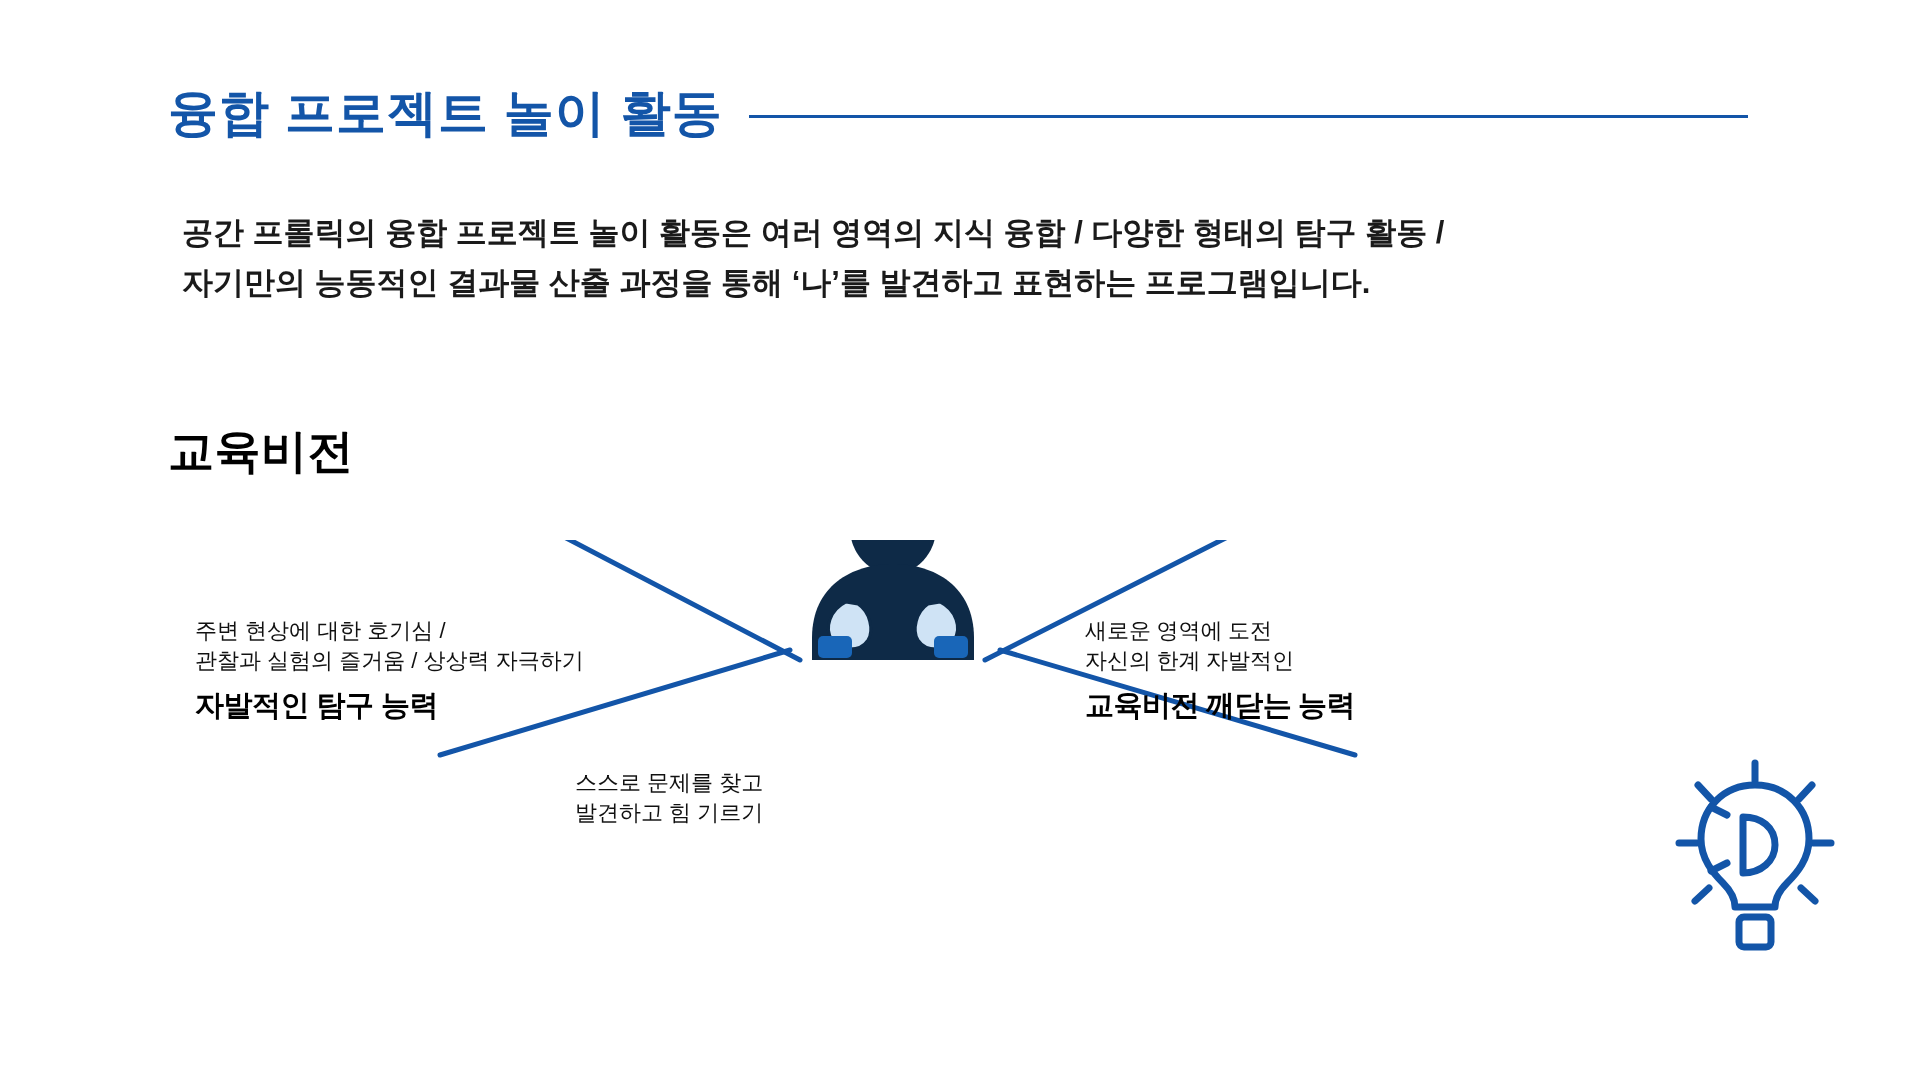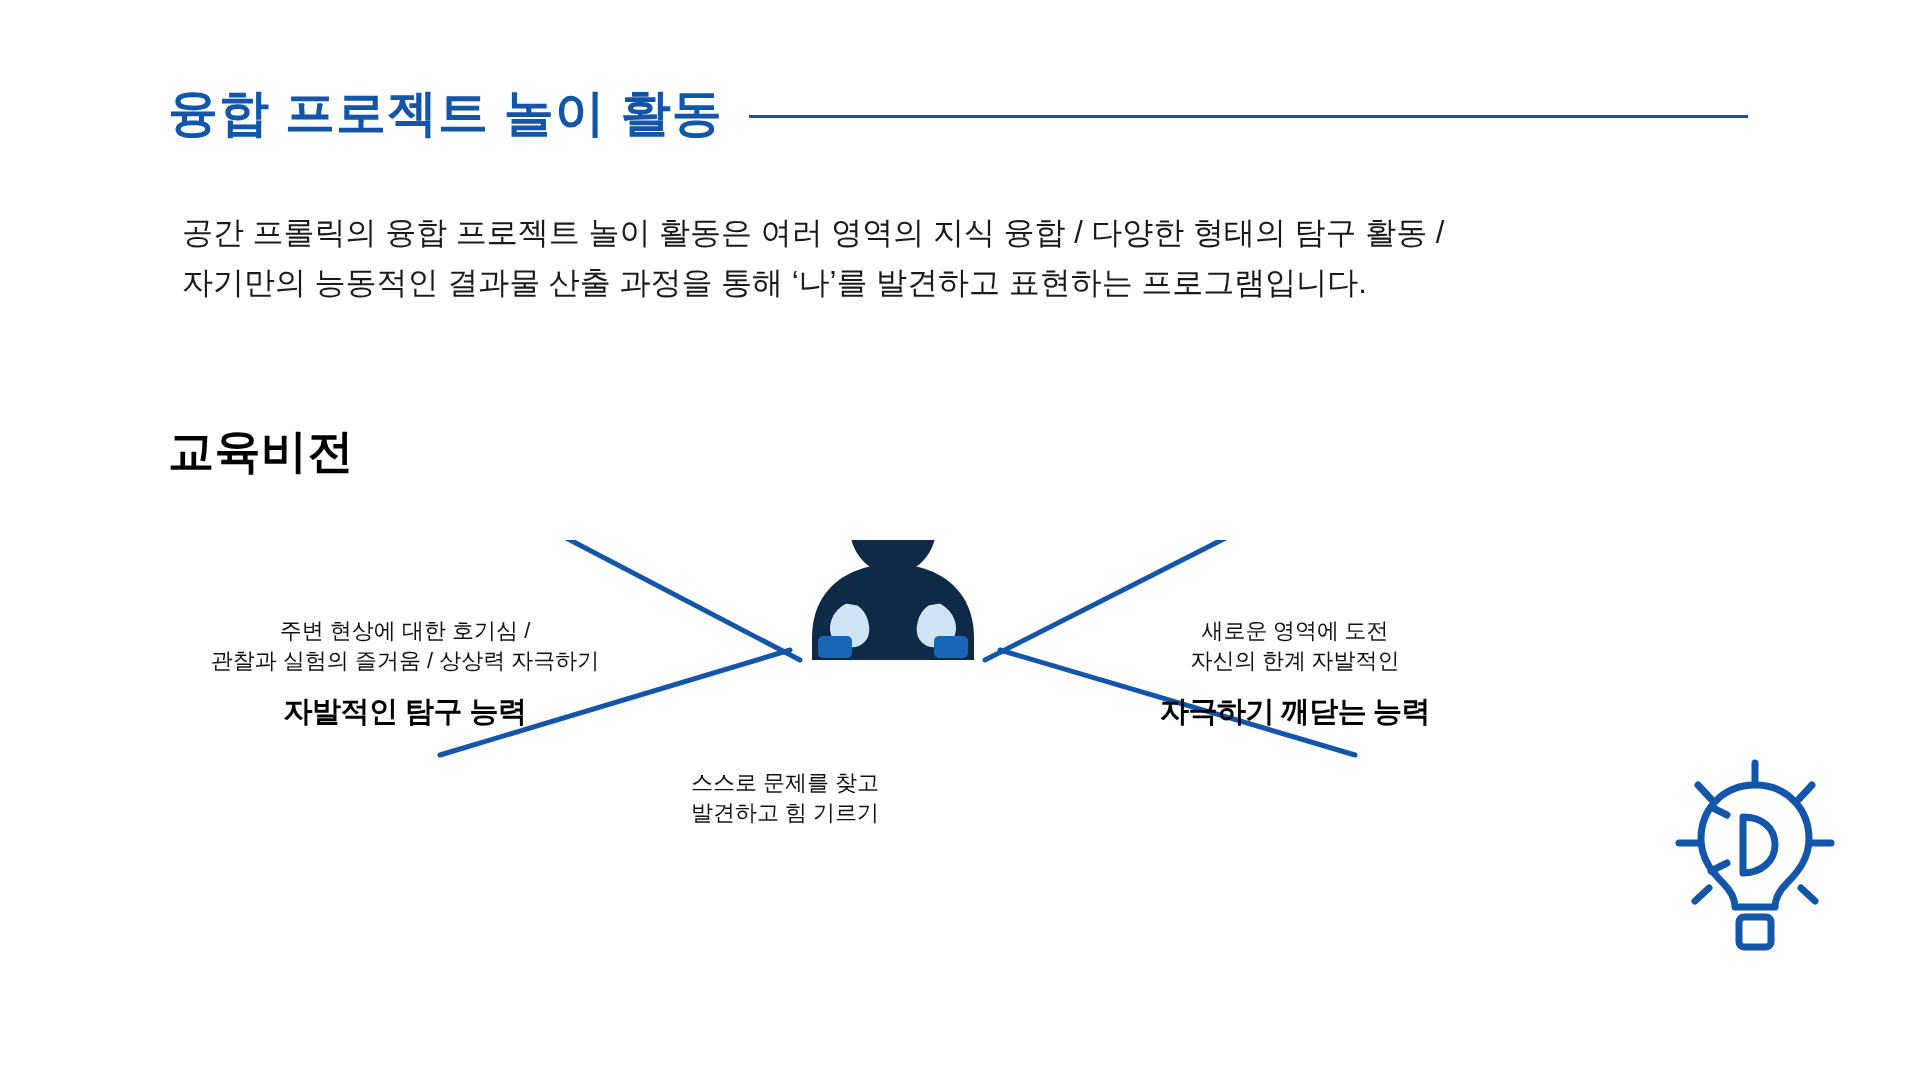"공간 프롤릭의 융합 프로젝트 놀이" .lead { font-weight: 400 -> 700 }
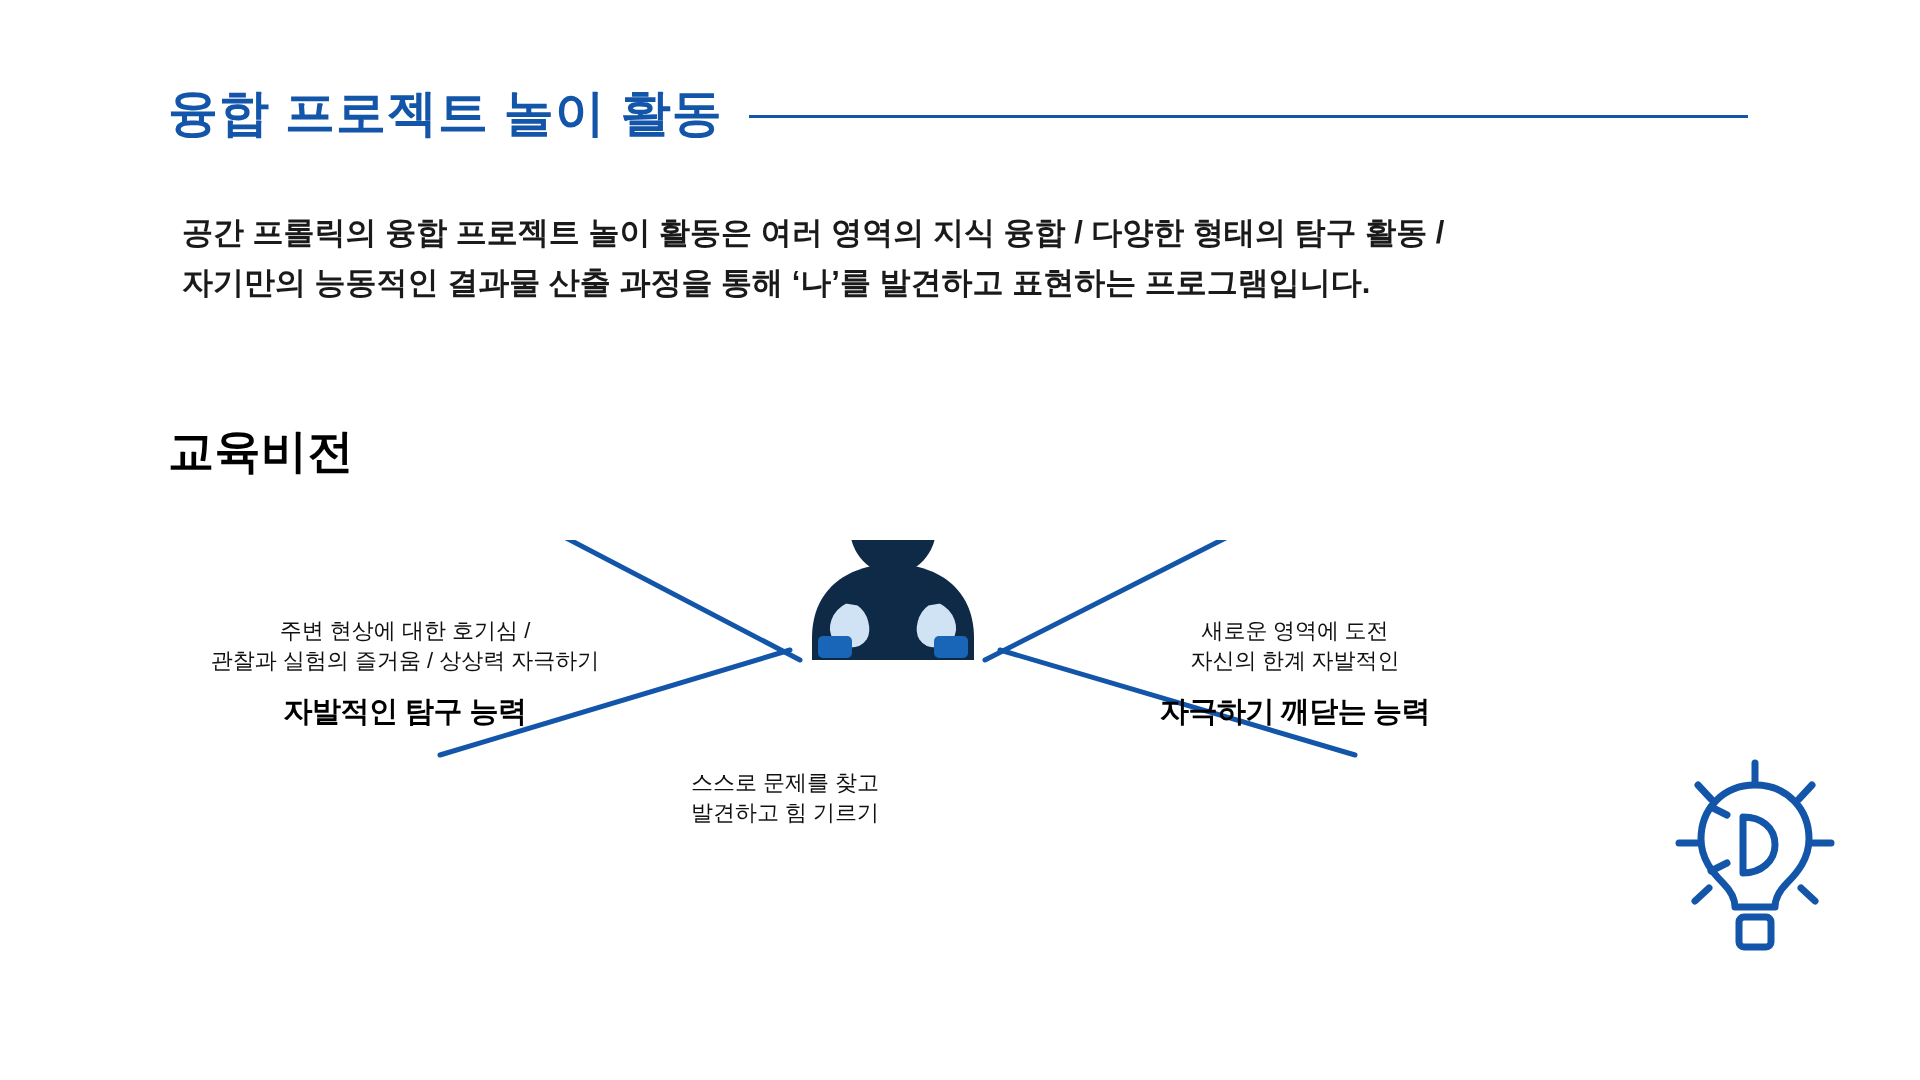"주변 현상에 대한 호기심 /" .node { text-align: center -> none }
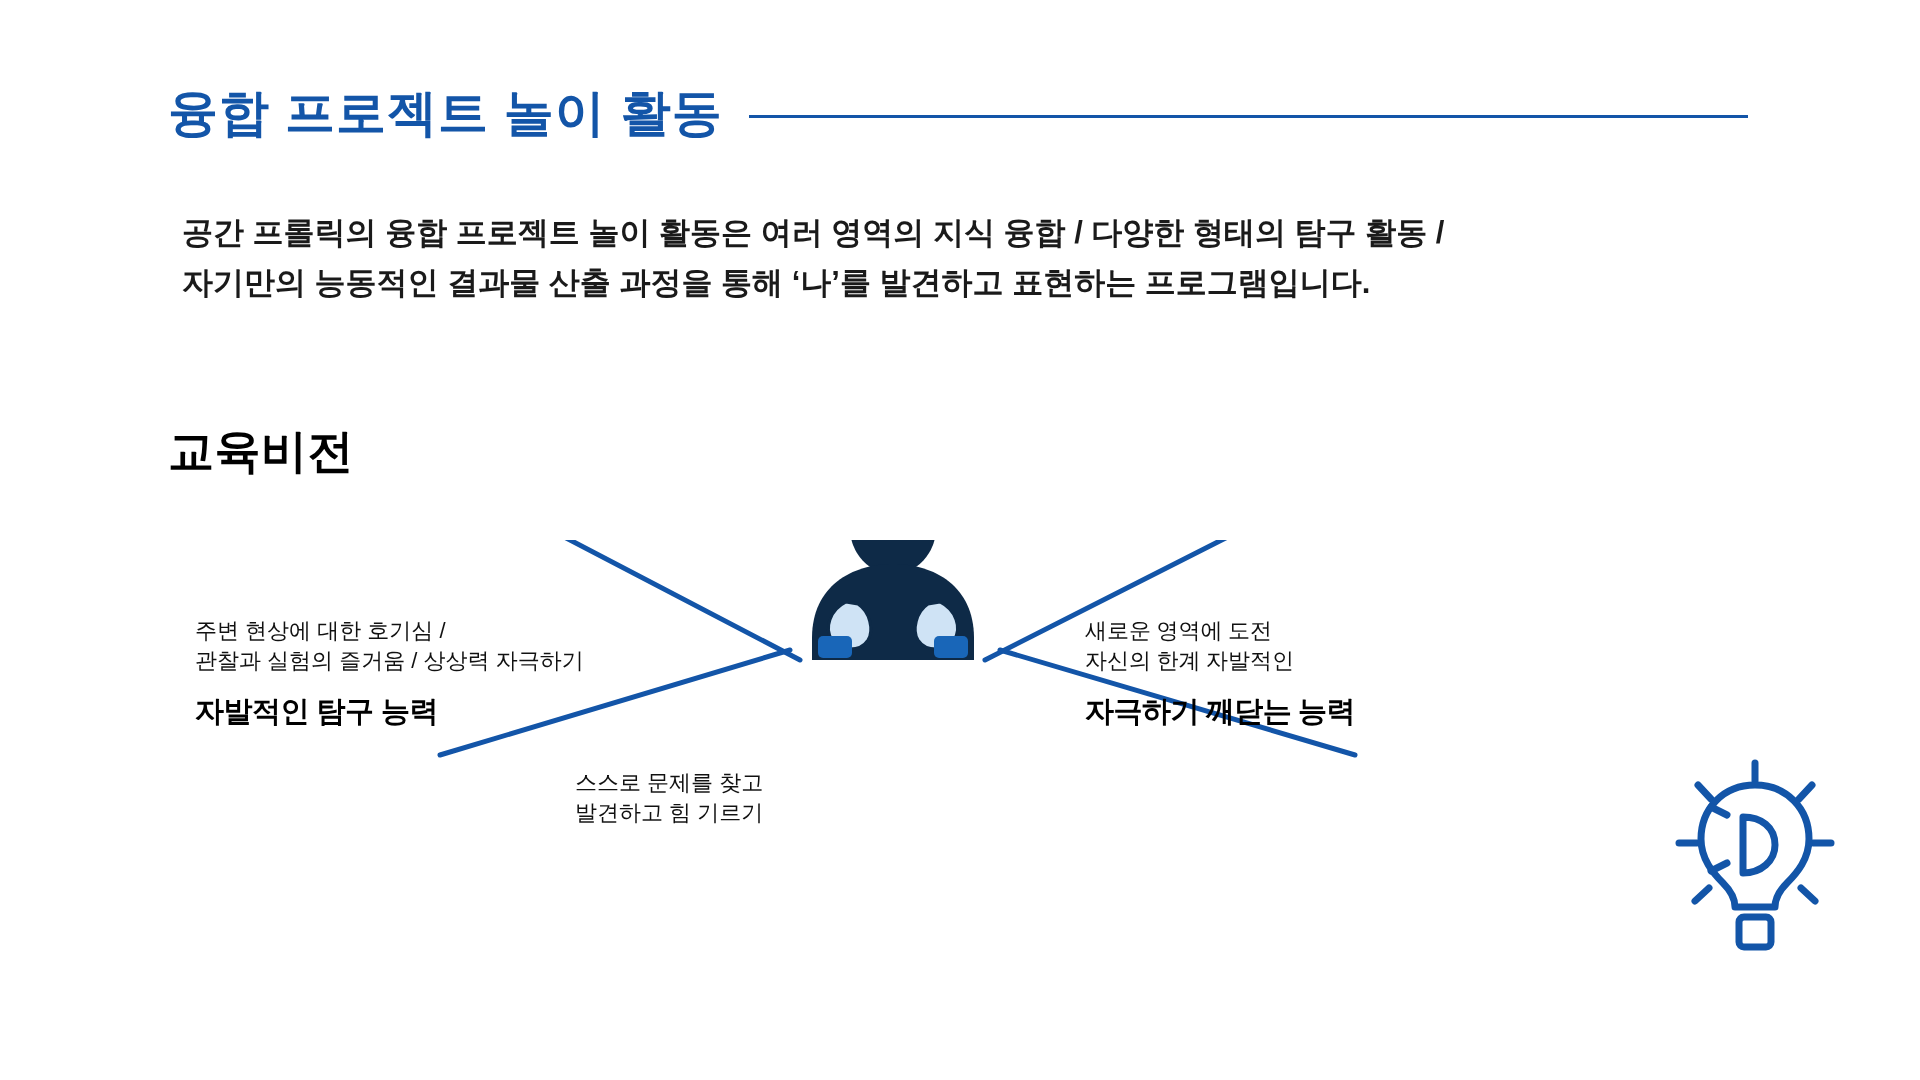"자발적인 탐구 능력" .node-title { margin-top: 16px -> 10px }
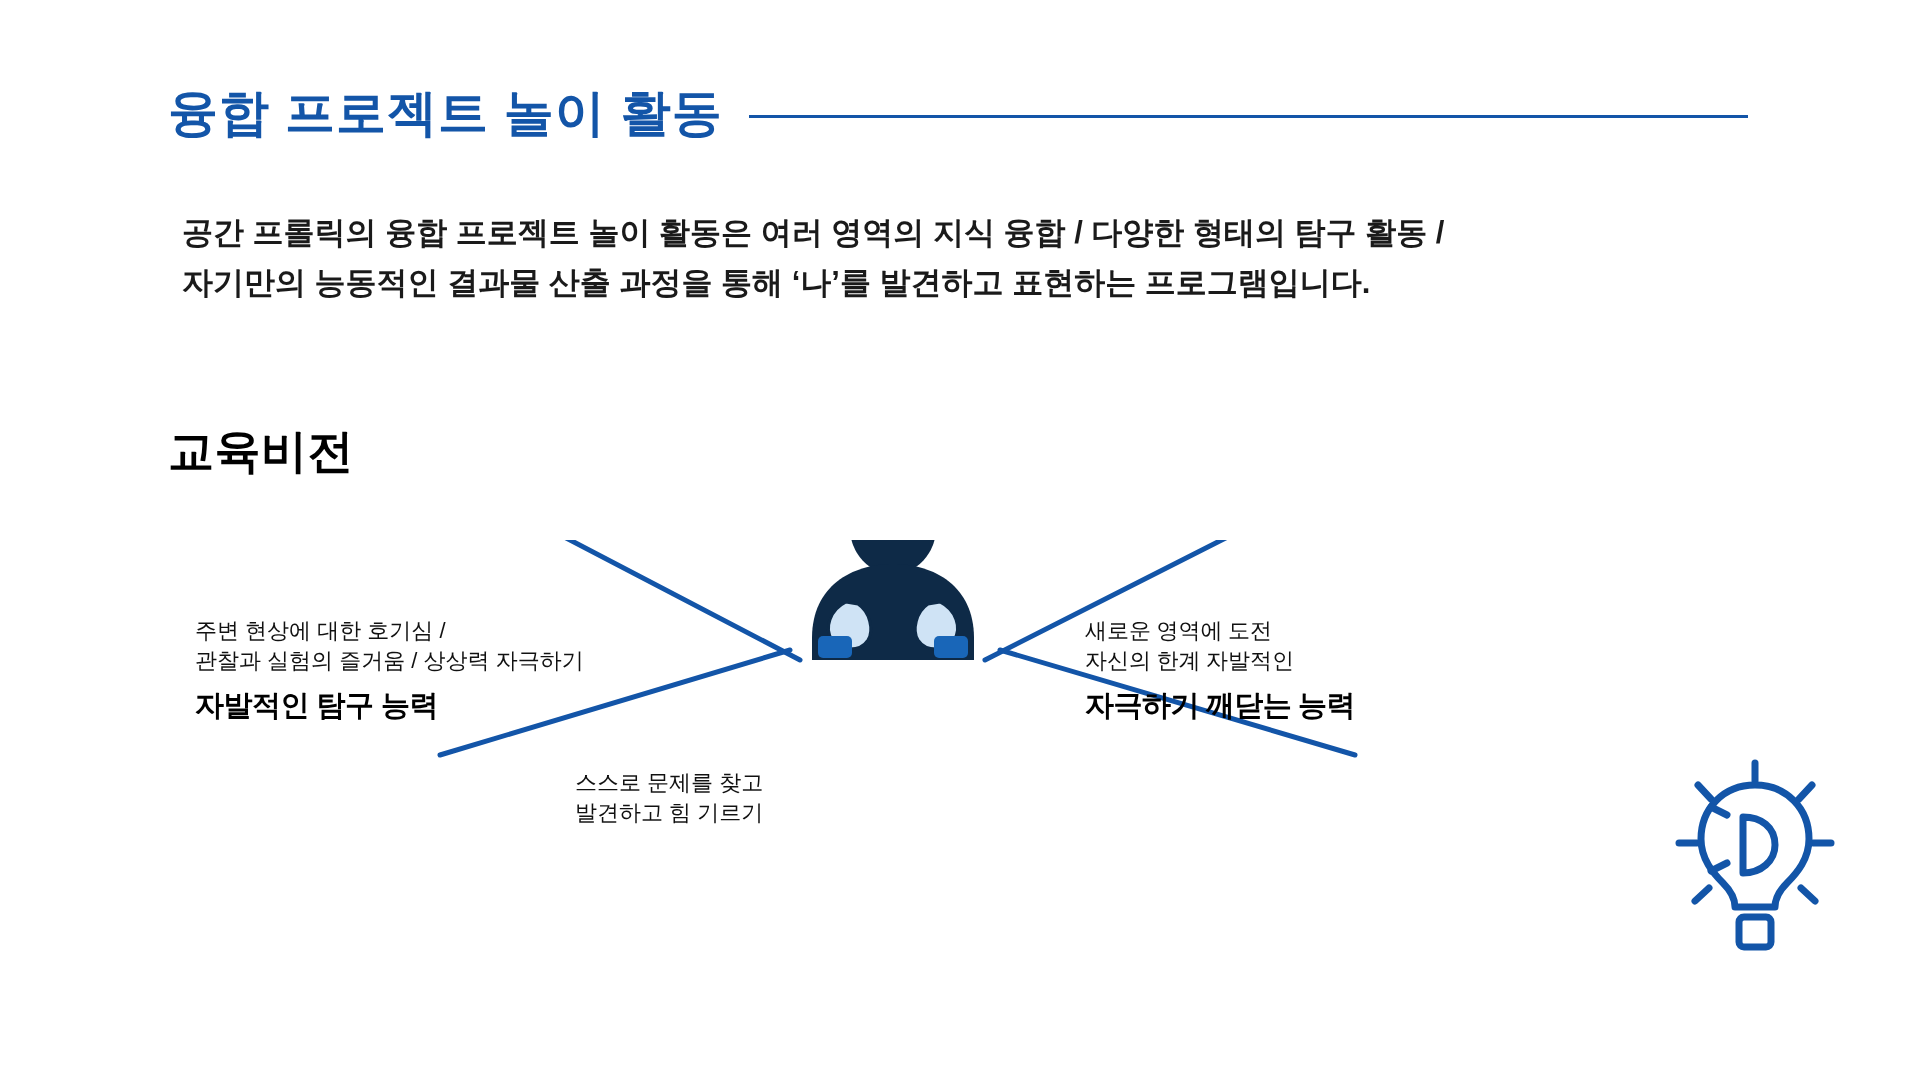"자극하기 깨닫는 능력" div.node-title { text: 자극하기 -> 교육비전 }
